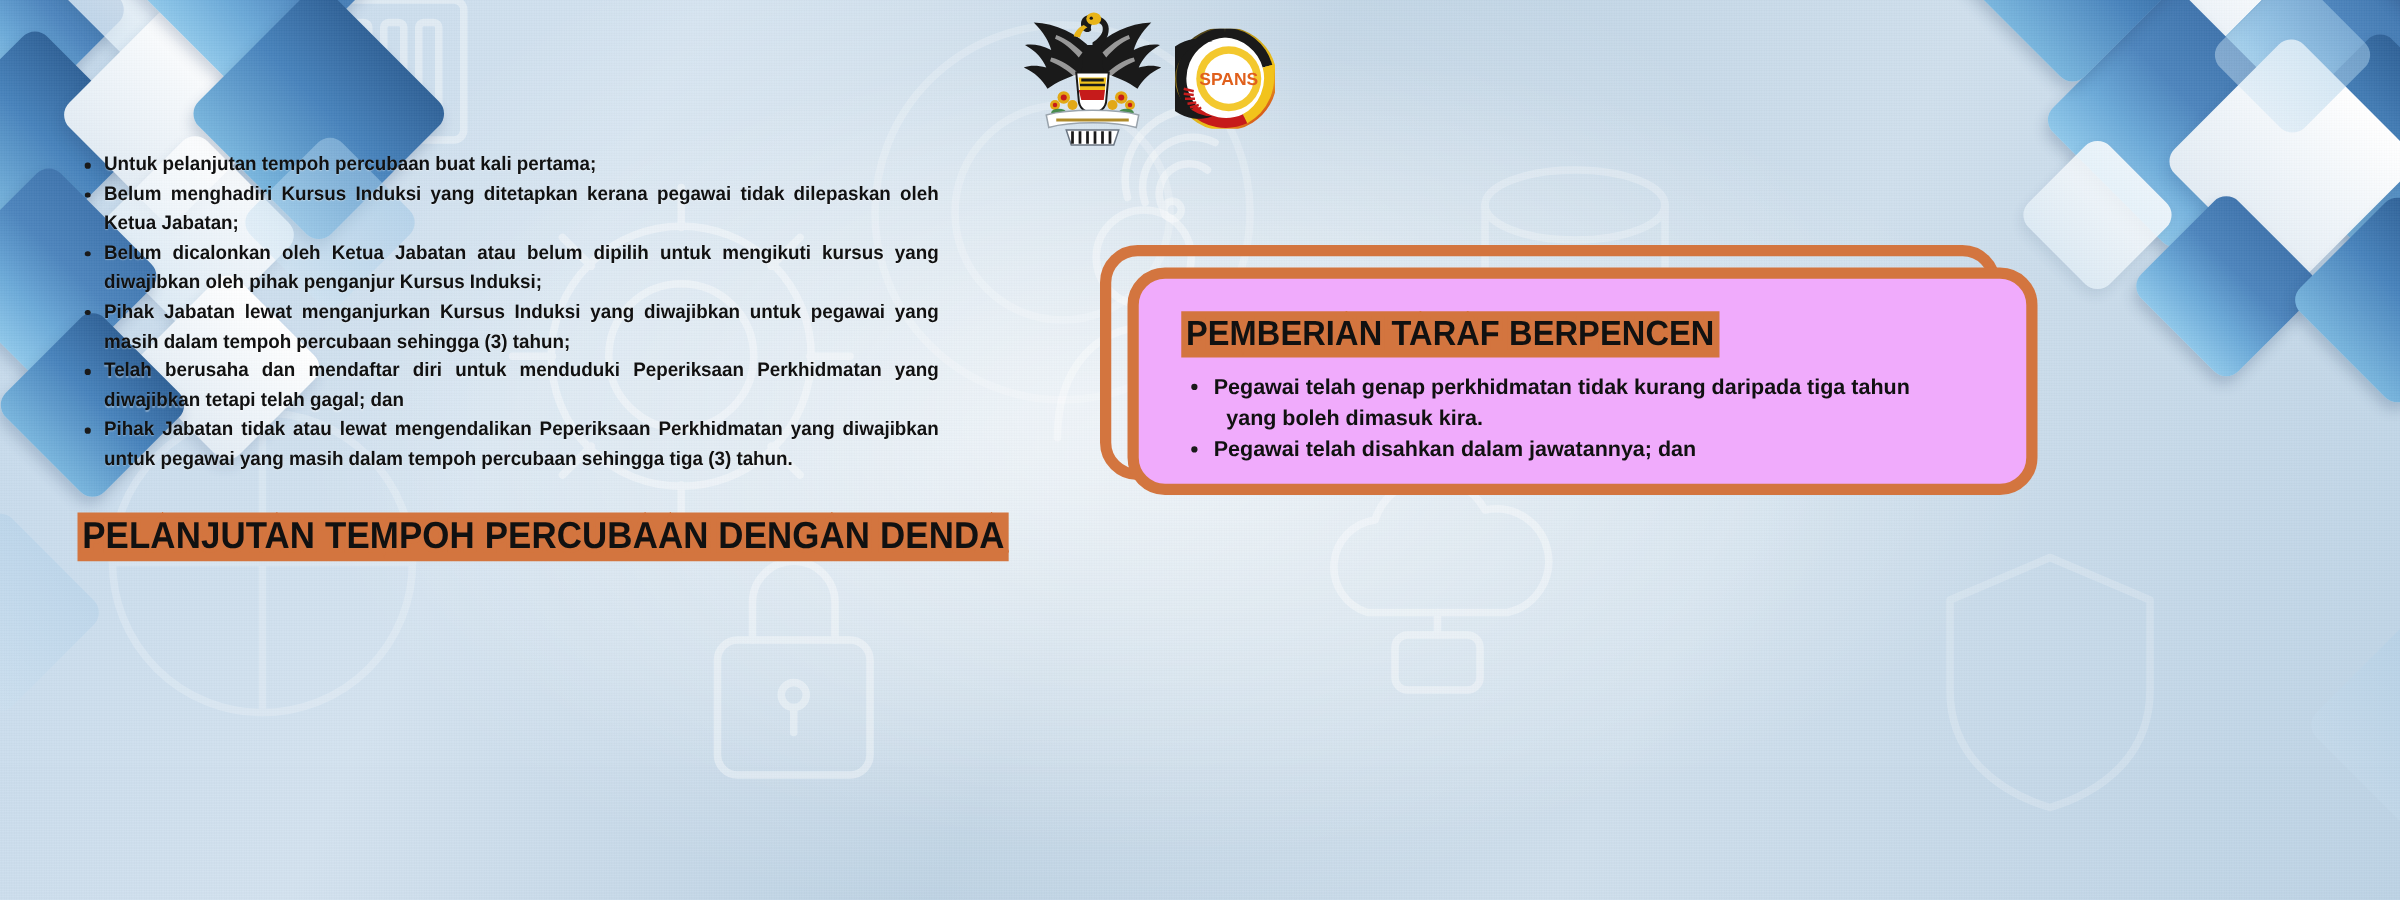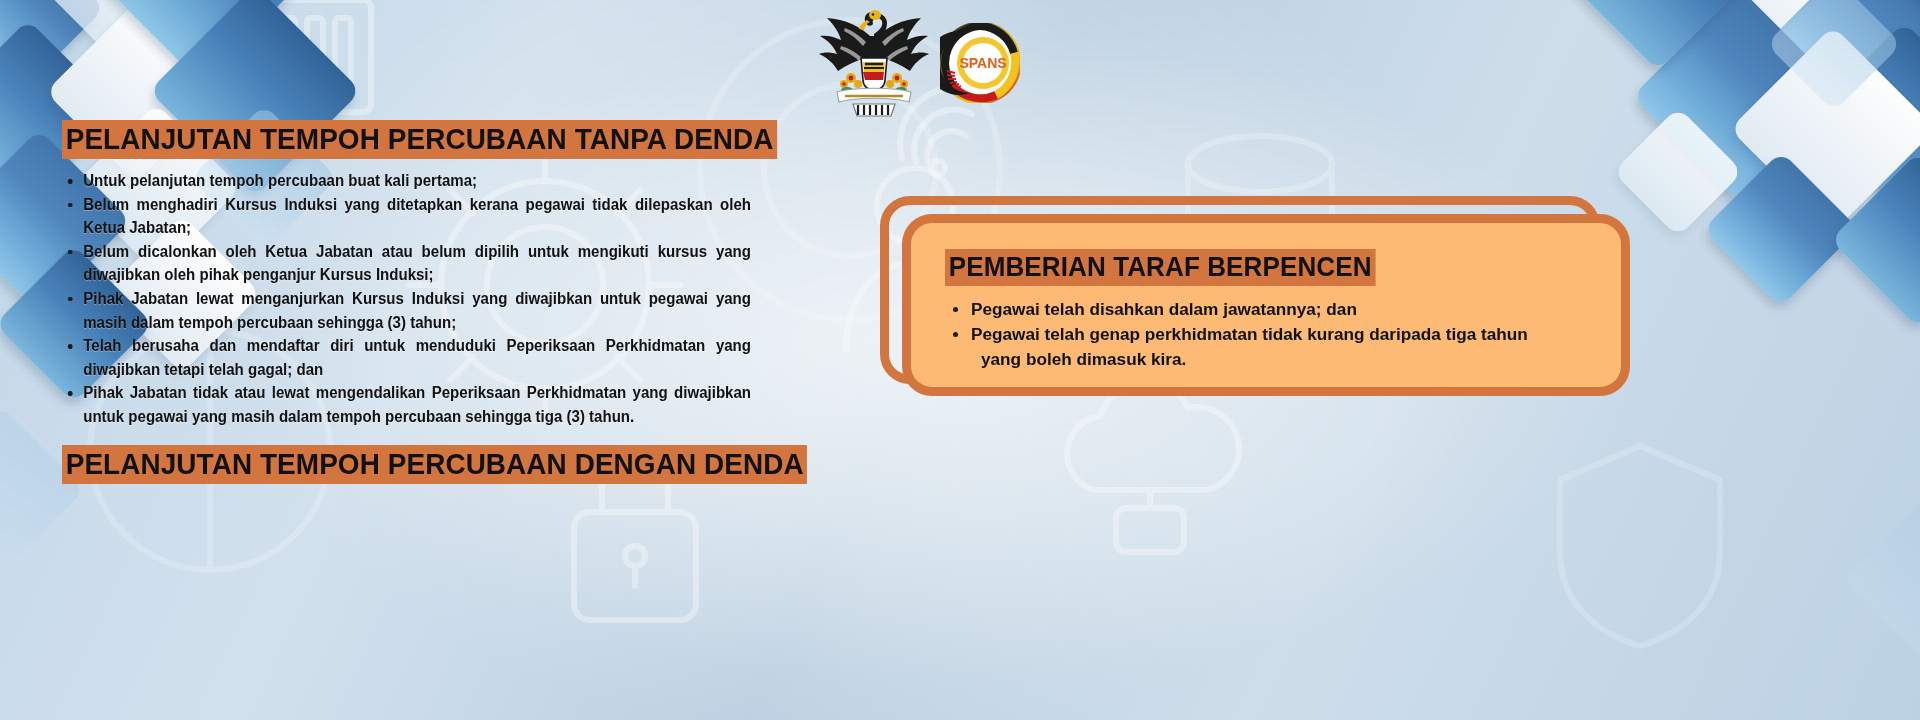"PELANJUTAN TEMPOH PERCUBAAN TANPA DENDA" div.heading-wrap { html: <div> <span>PELANJUTAN TEMPOH PERCUBAAN TANPA DENDA</span> </div> -> none }
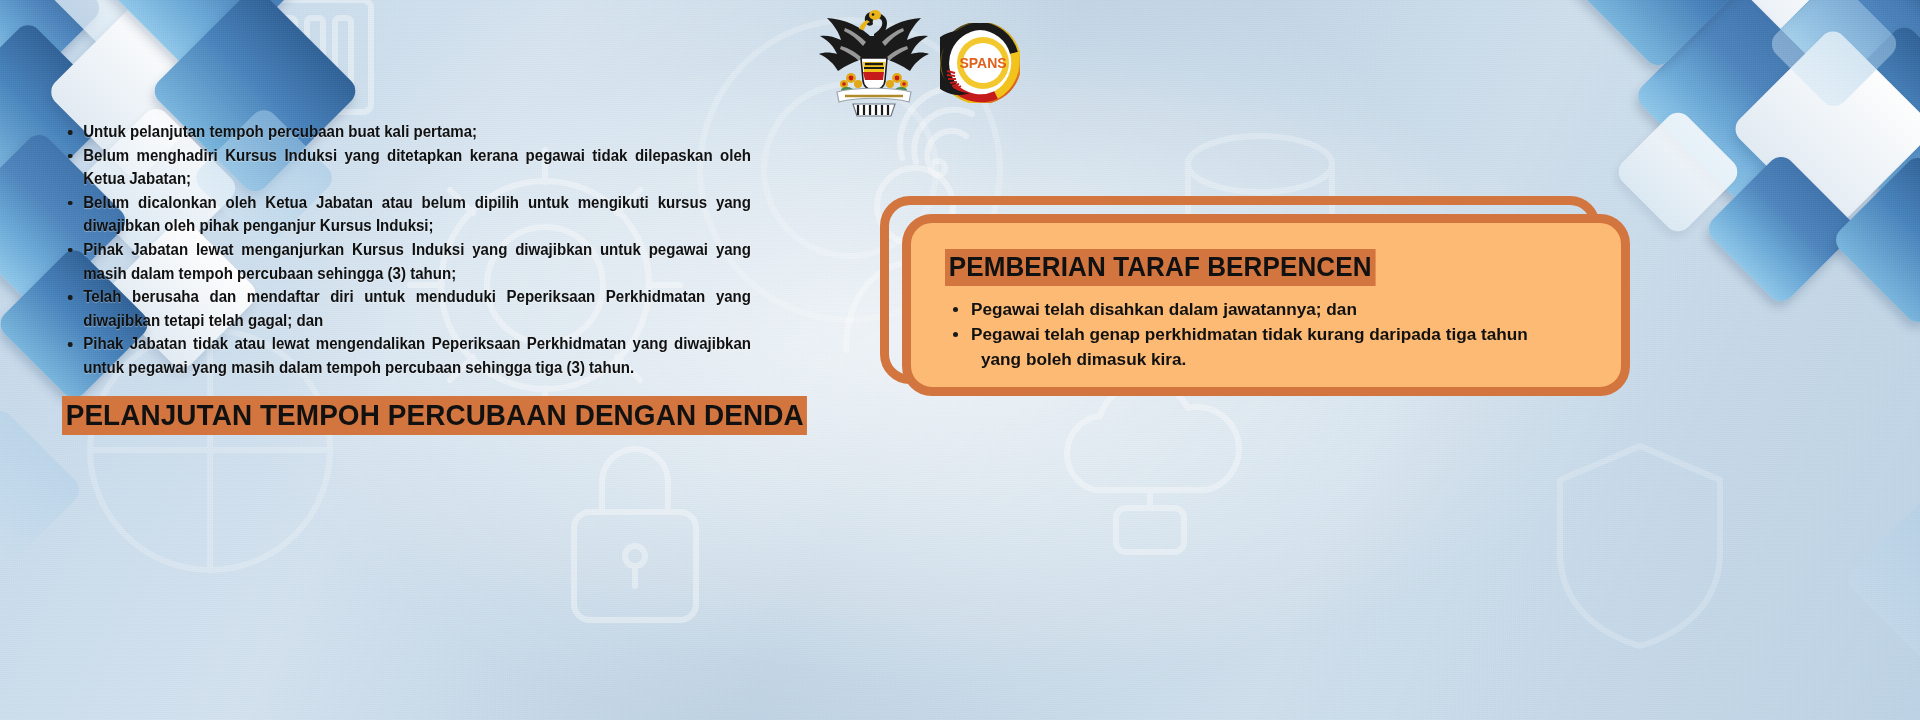"PEMBERIAN TARAF BERPENCEN" .card-main { background: #fdba74 -> #f0abfc }
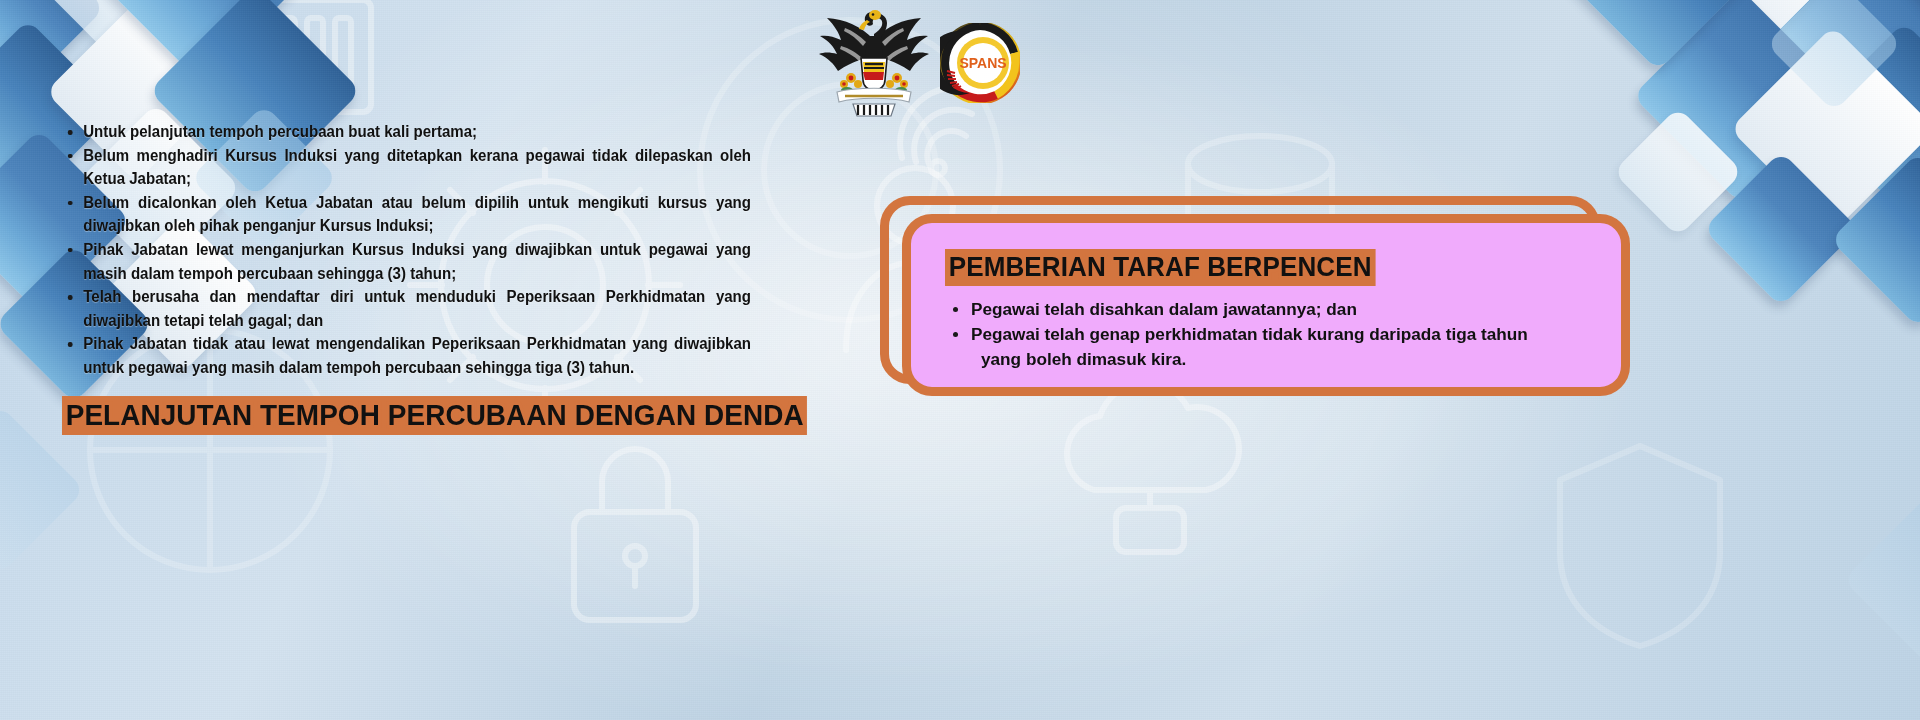"Pegawai telah disahkan dalam jawatannya;" li { order: before "Pegawai telah genap perkhidmatan tidak" -> after "Pegawai telah genap perkhidmatan tidak" }
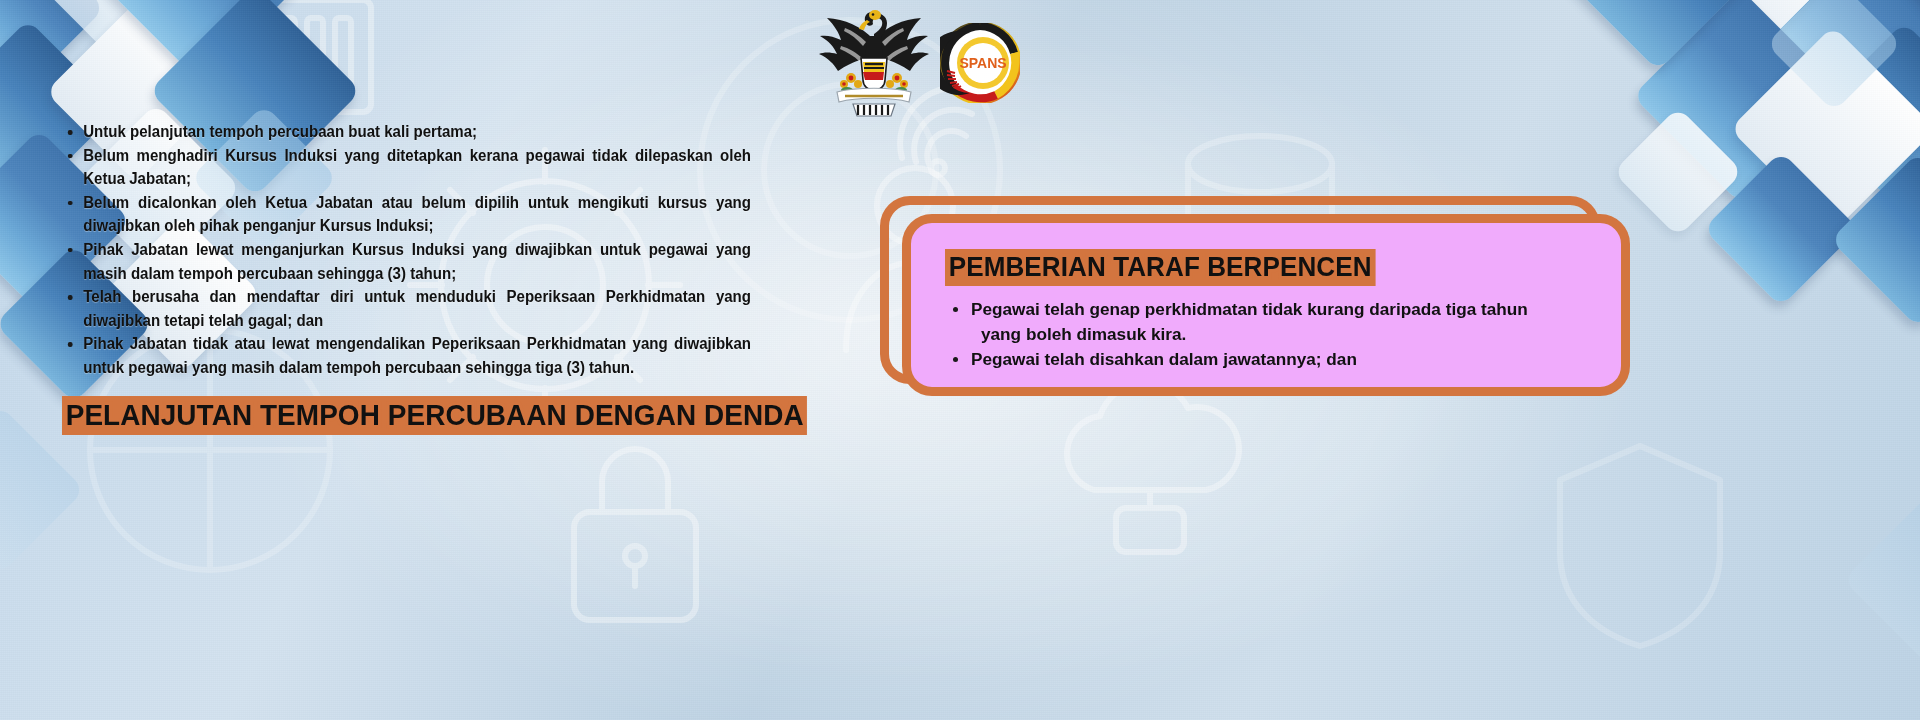"PELANJUTAN TEMPOH PERCUBAAN DENGAN DENDA" #heading-2-wrap { margin-top: 16px -> 30px }
